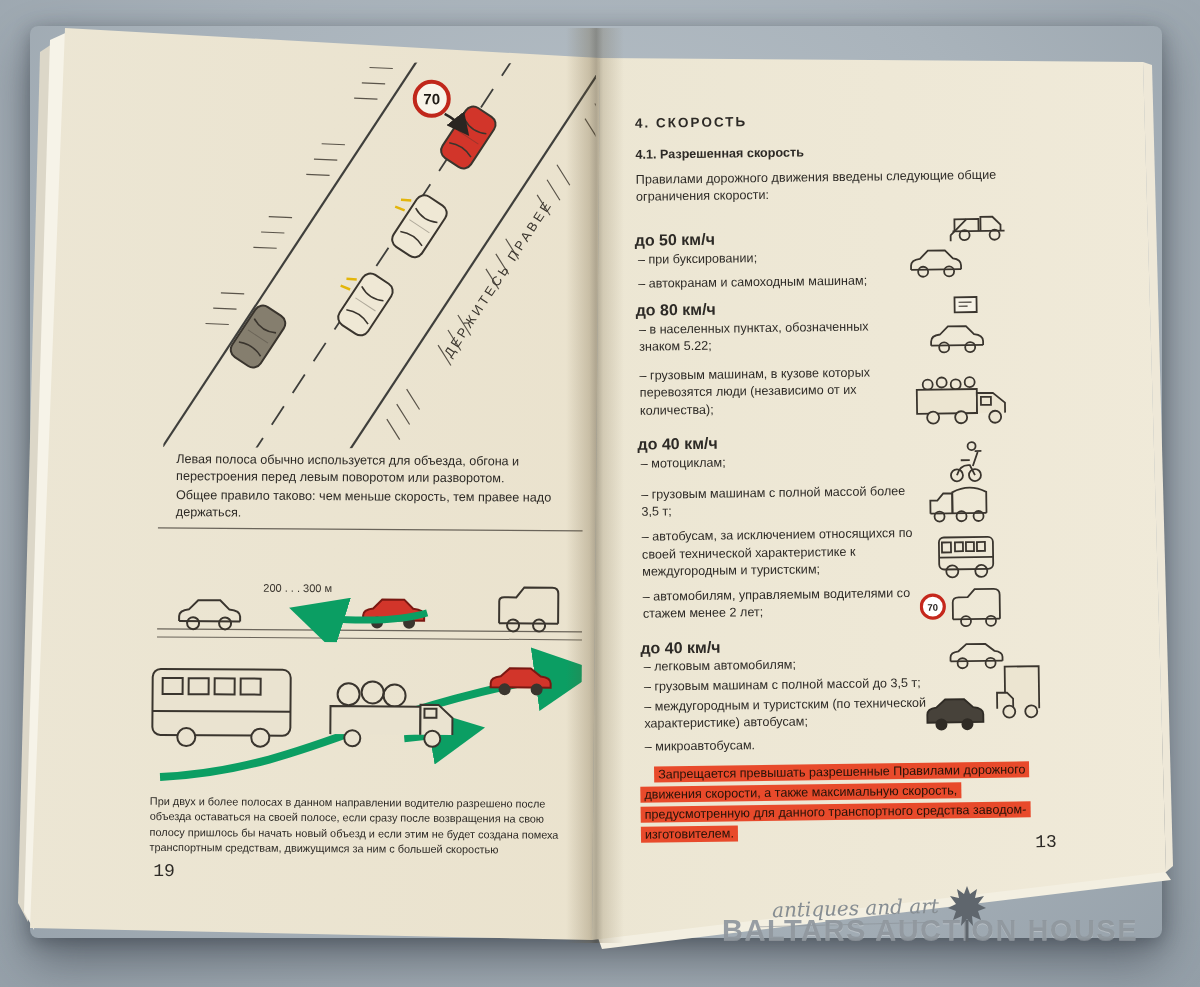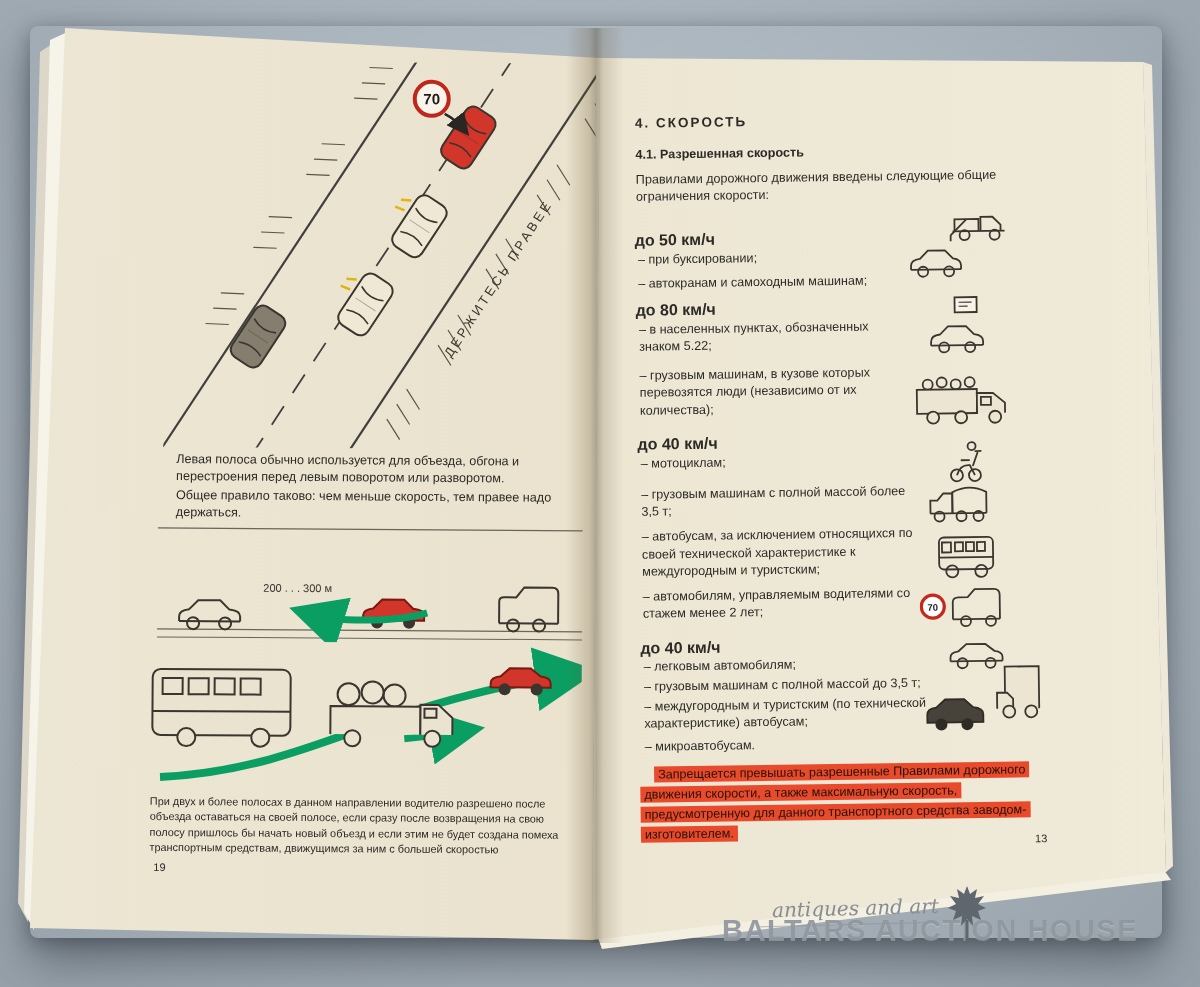"13" .pagenum { font-family: none -> Liberation Mono, monospace; font-size: 11px -> 18px }
